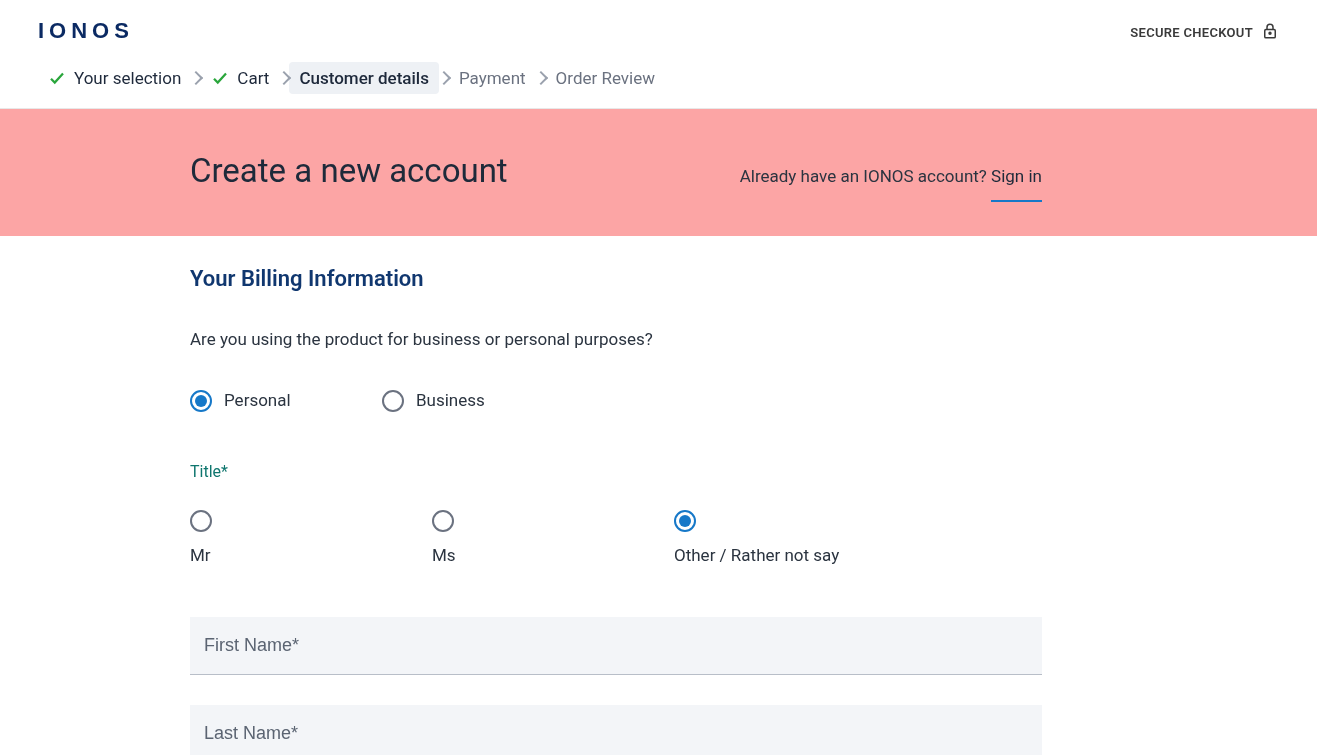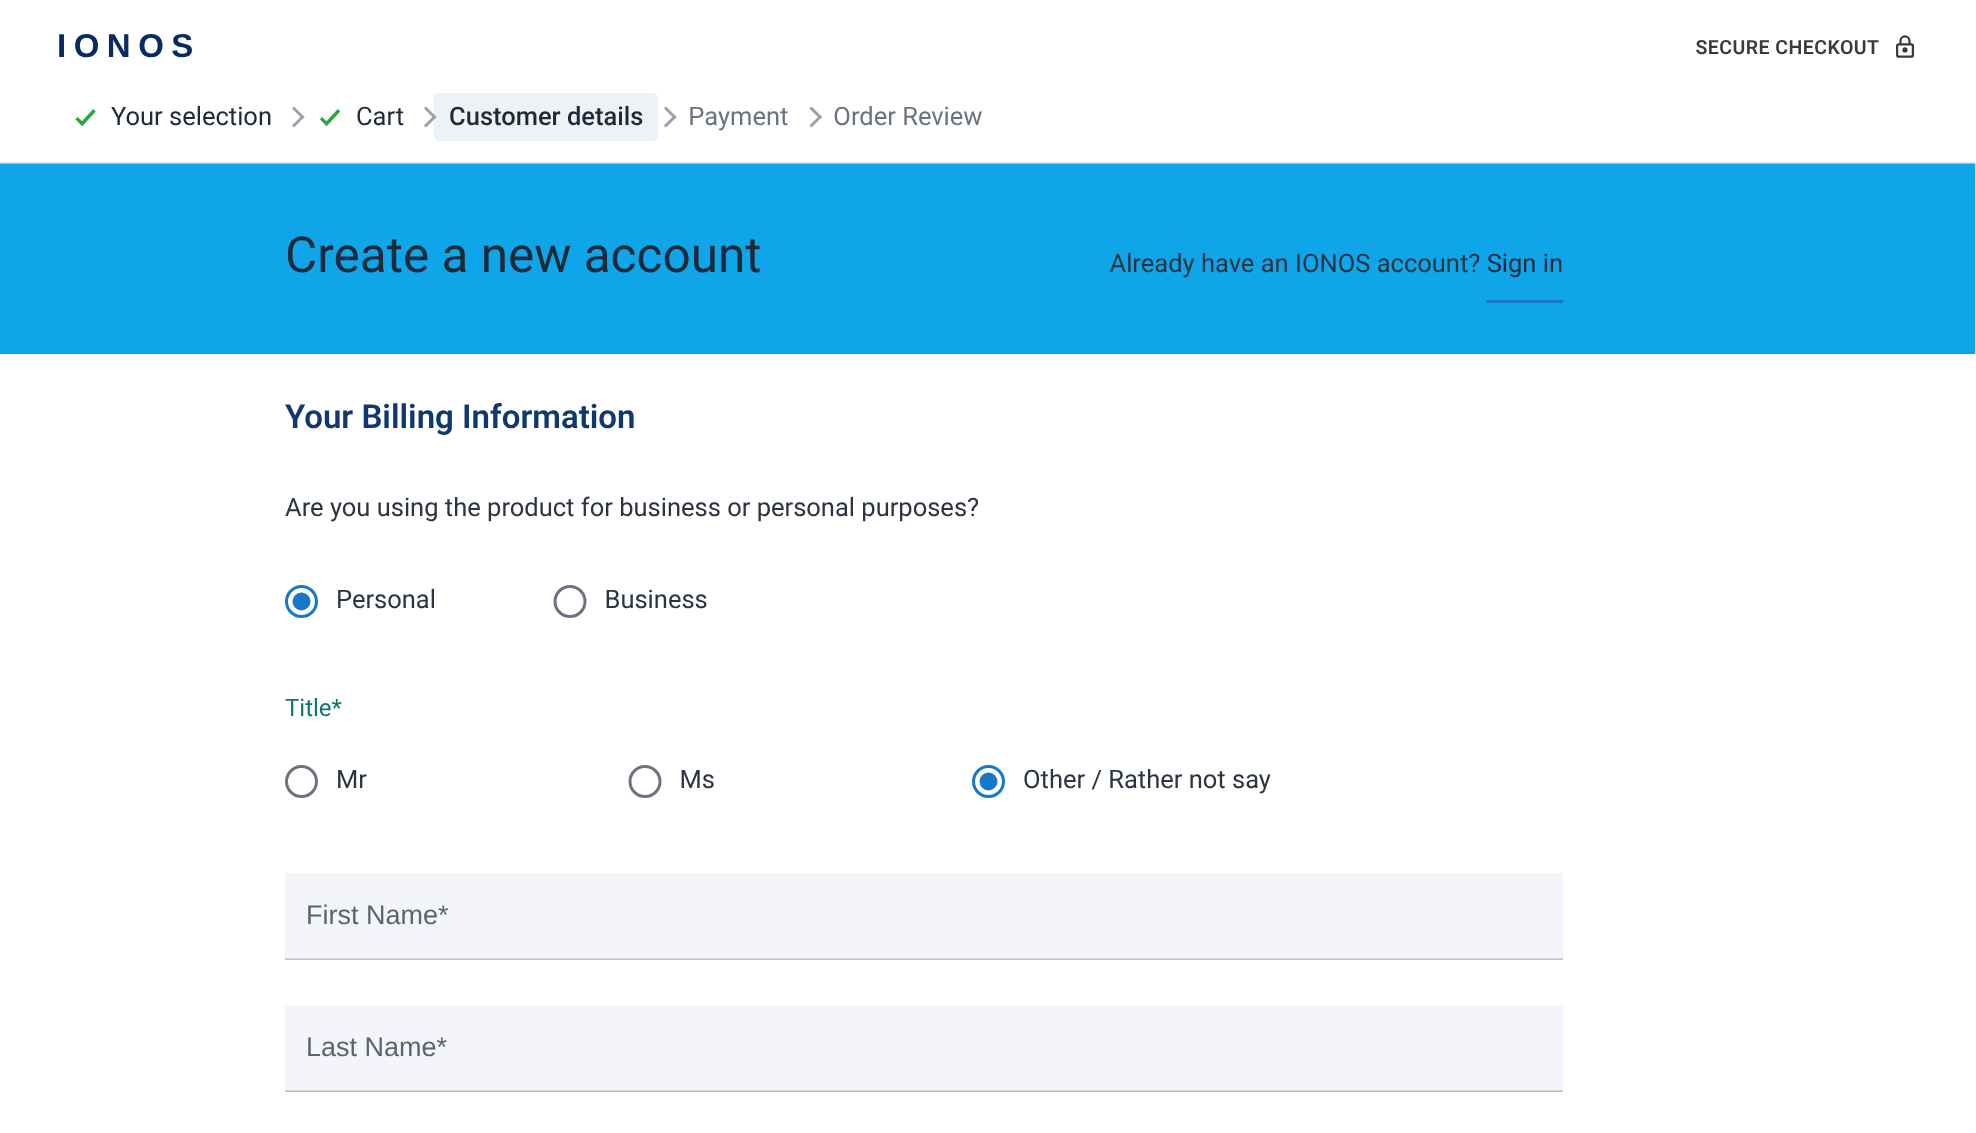"Create a new account" .hero { background: #0ea5e9 -> #fca5a5 }
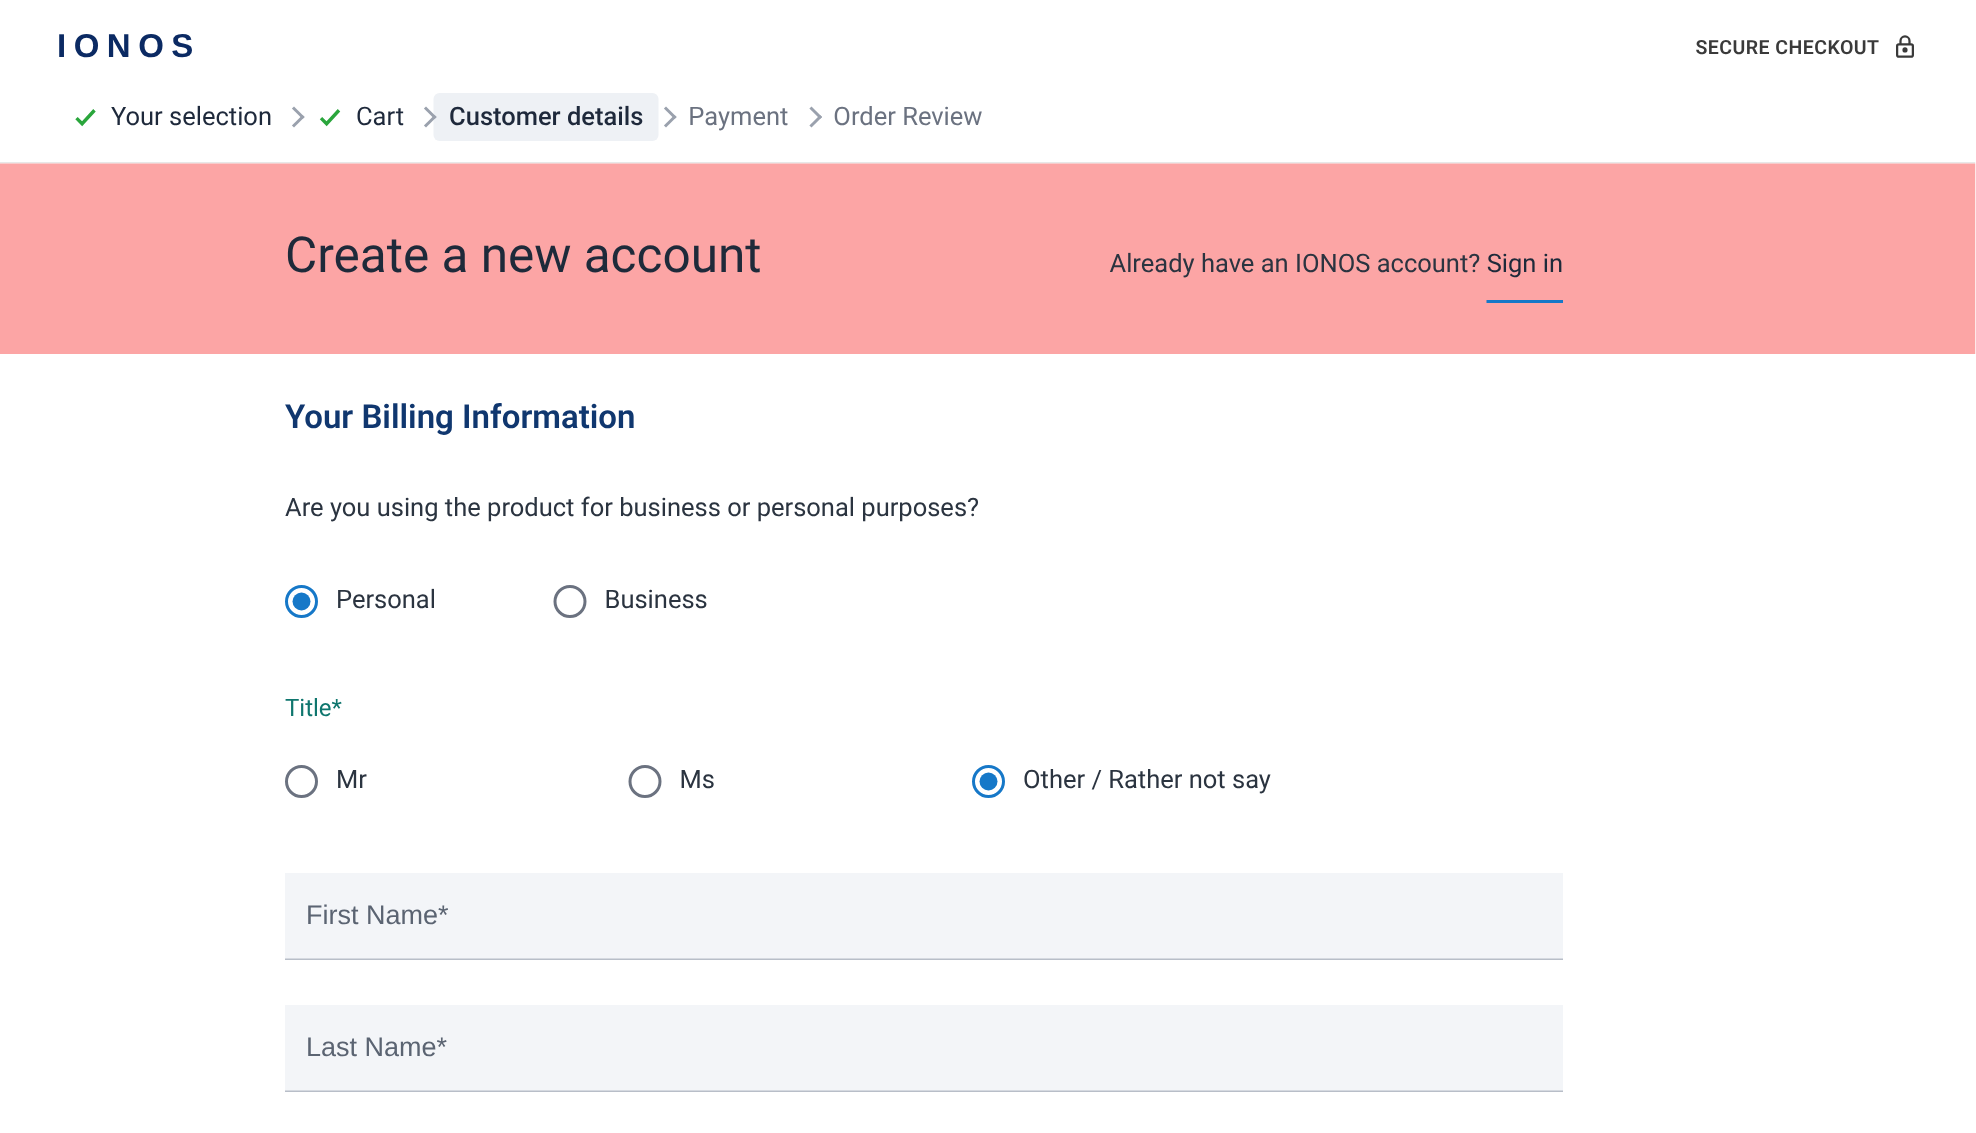"Personal" .radio-row { gap: 4px -> 17px }
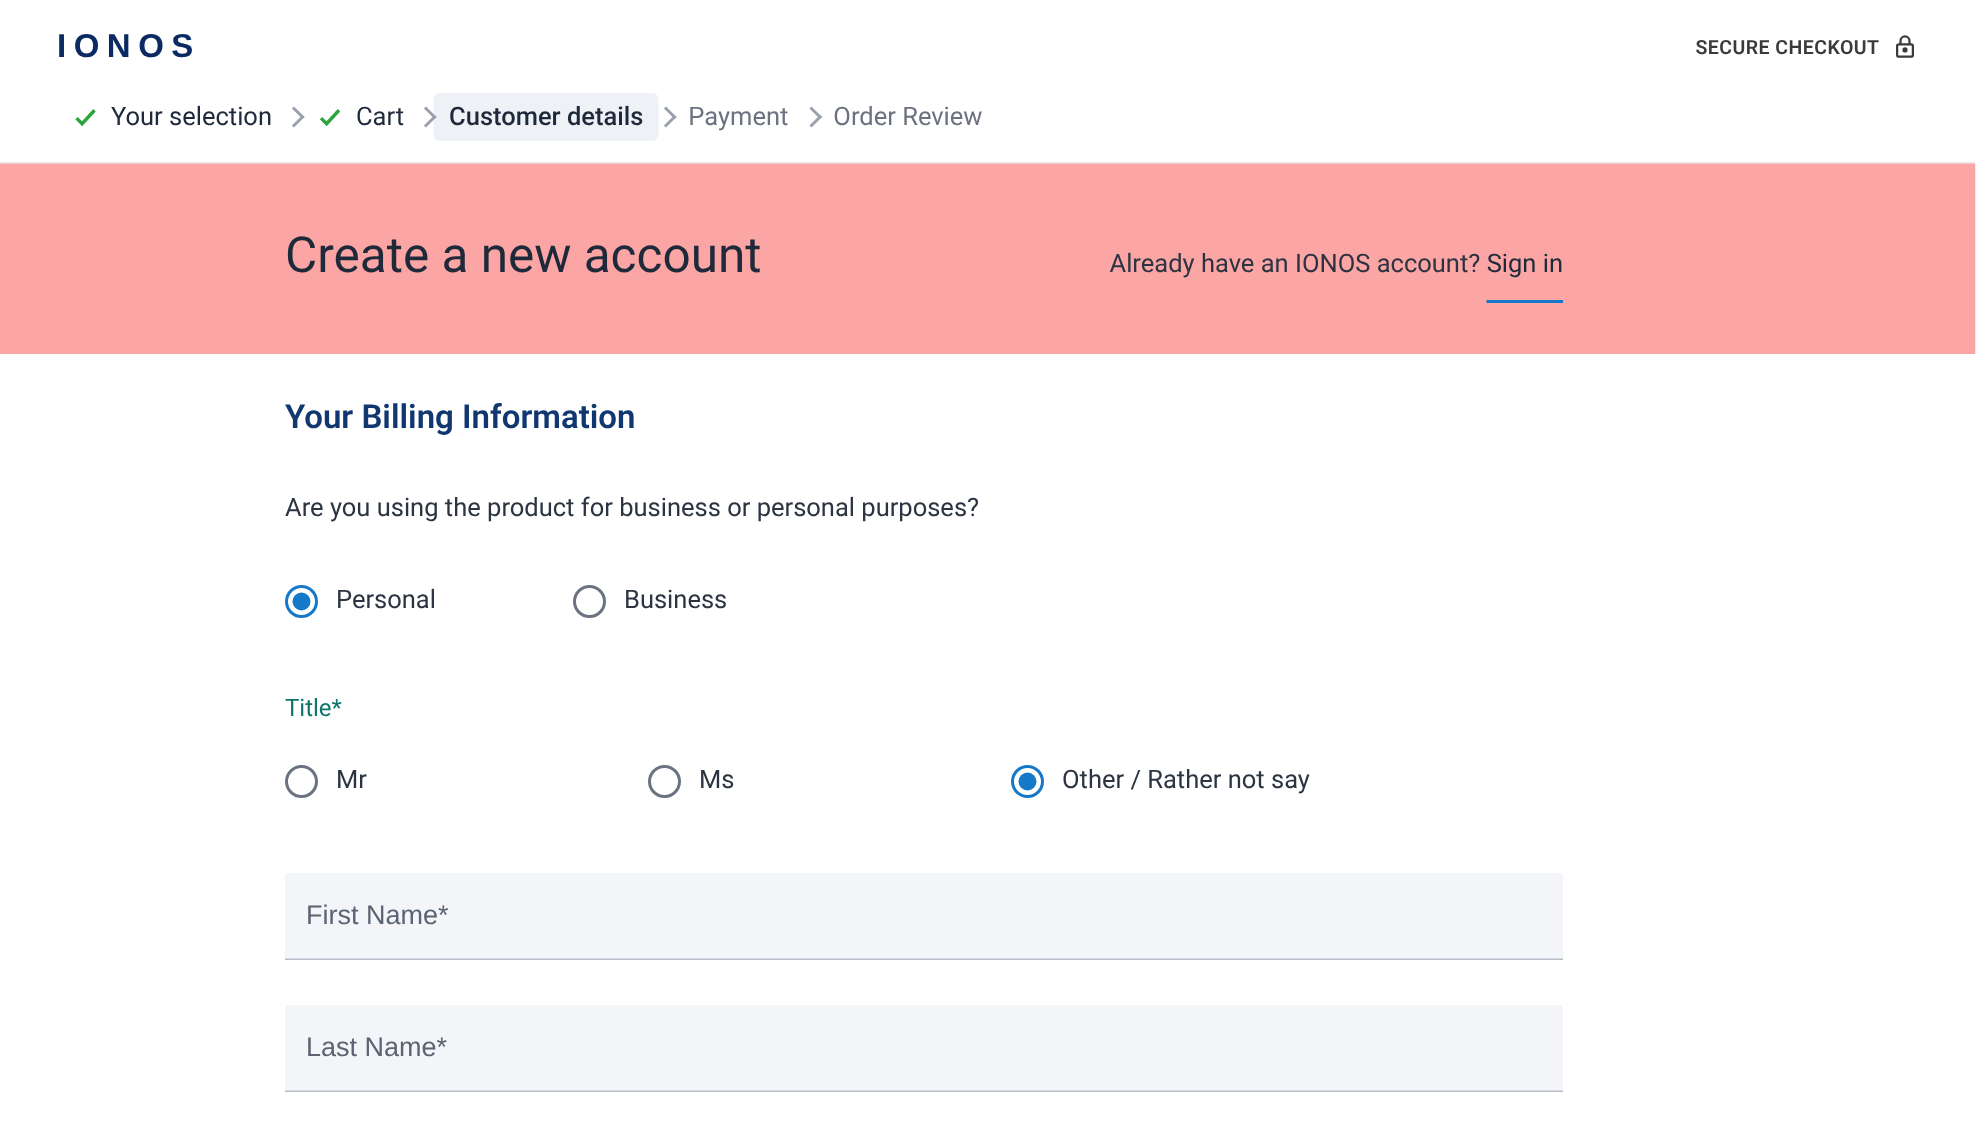"Mr" .radio-row.title .radio-item { flex-direction: none -> column }
